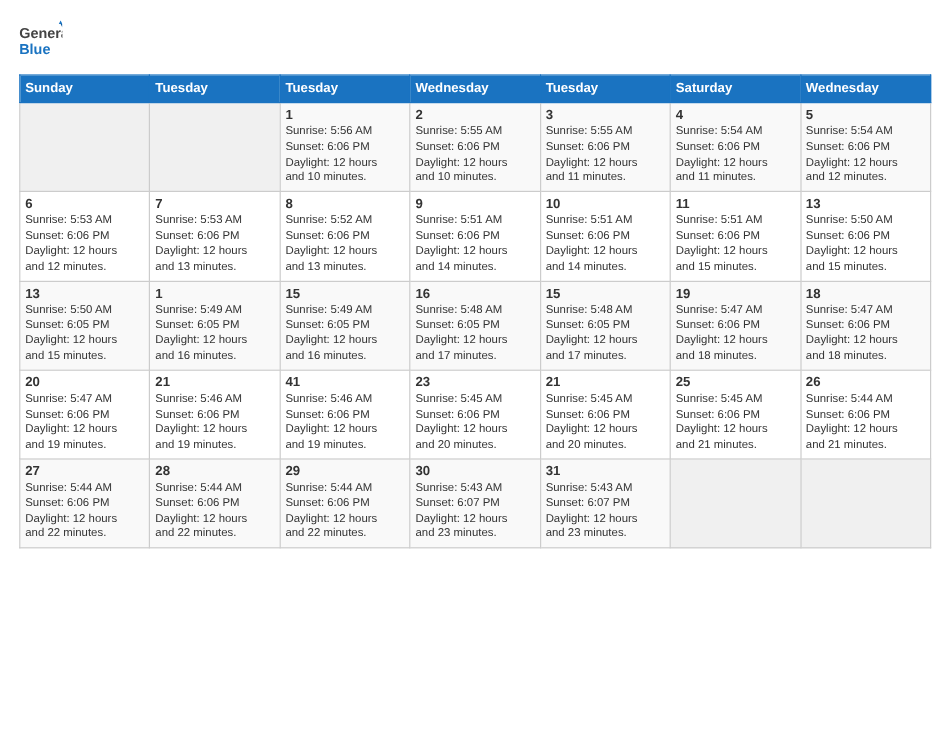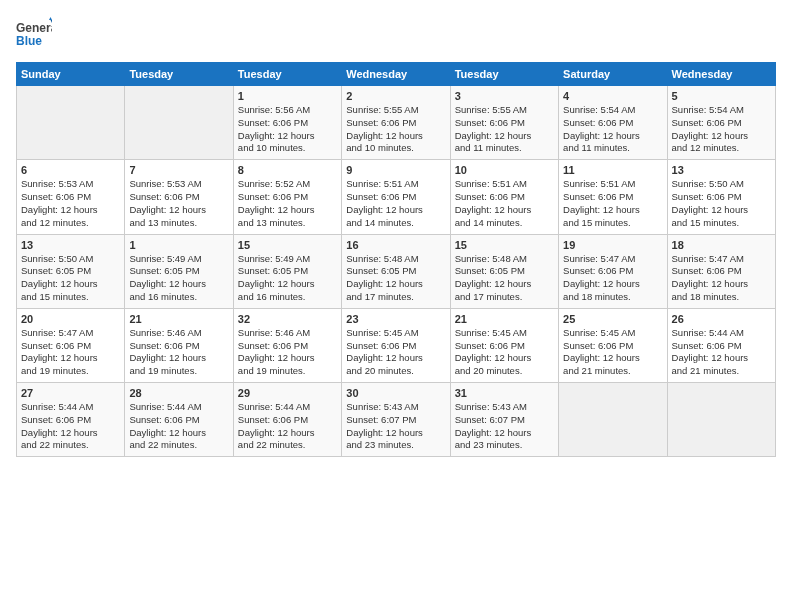"32" div.day-num { text: 32 -> 41 }
